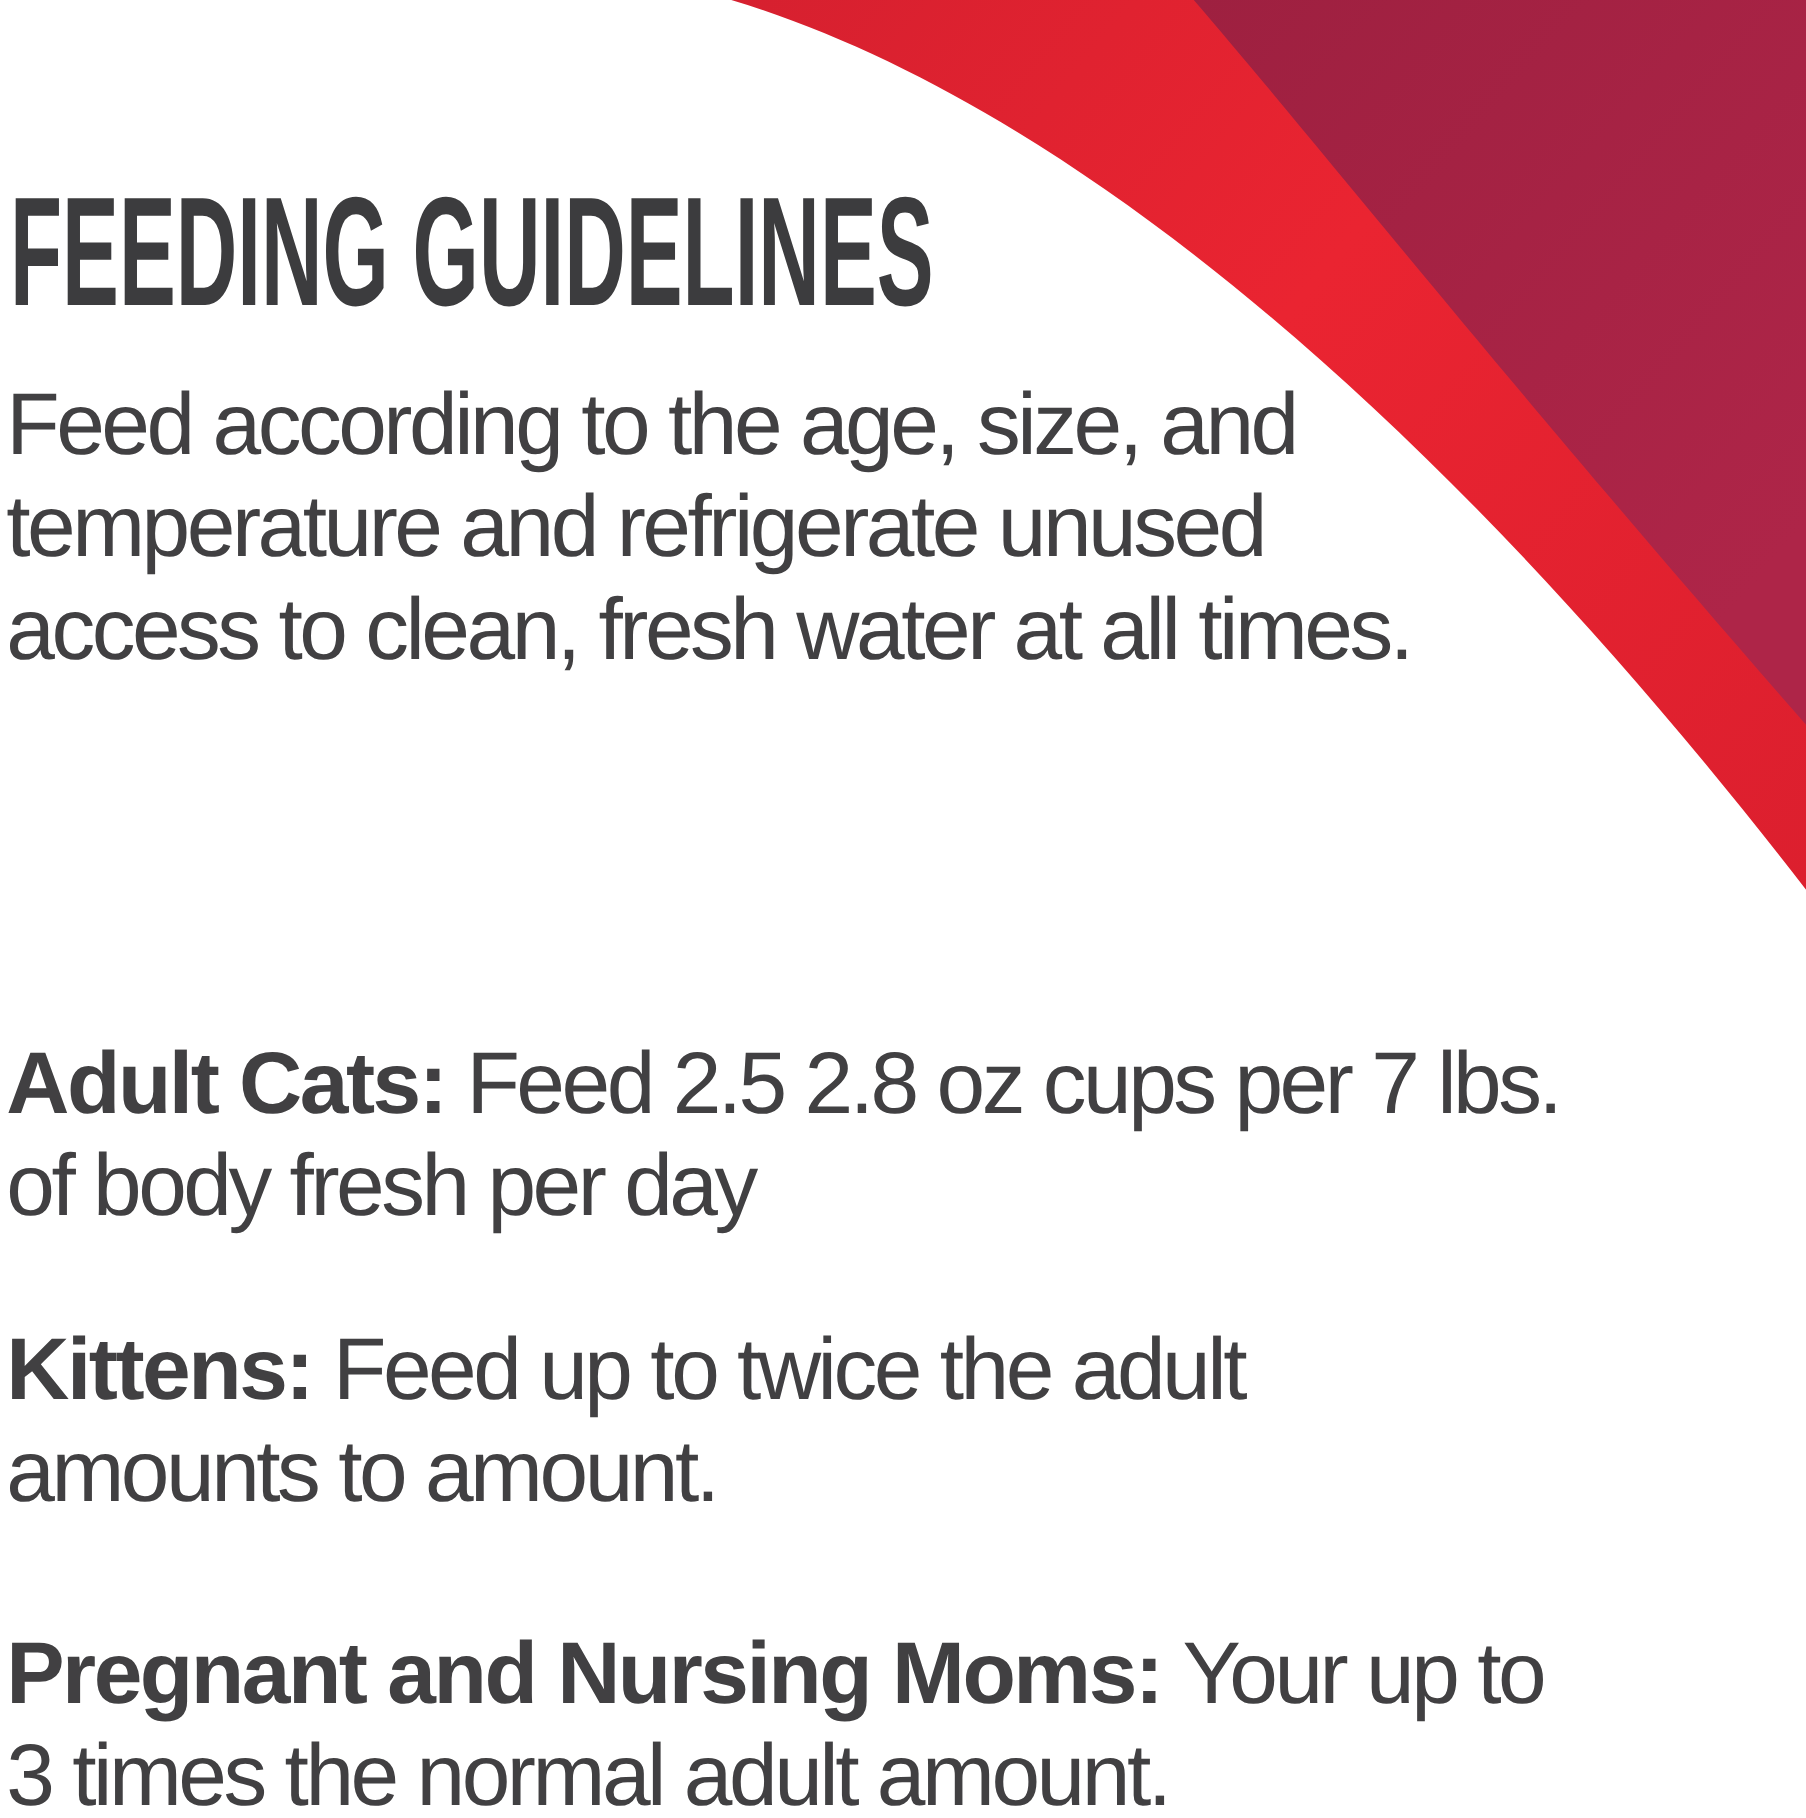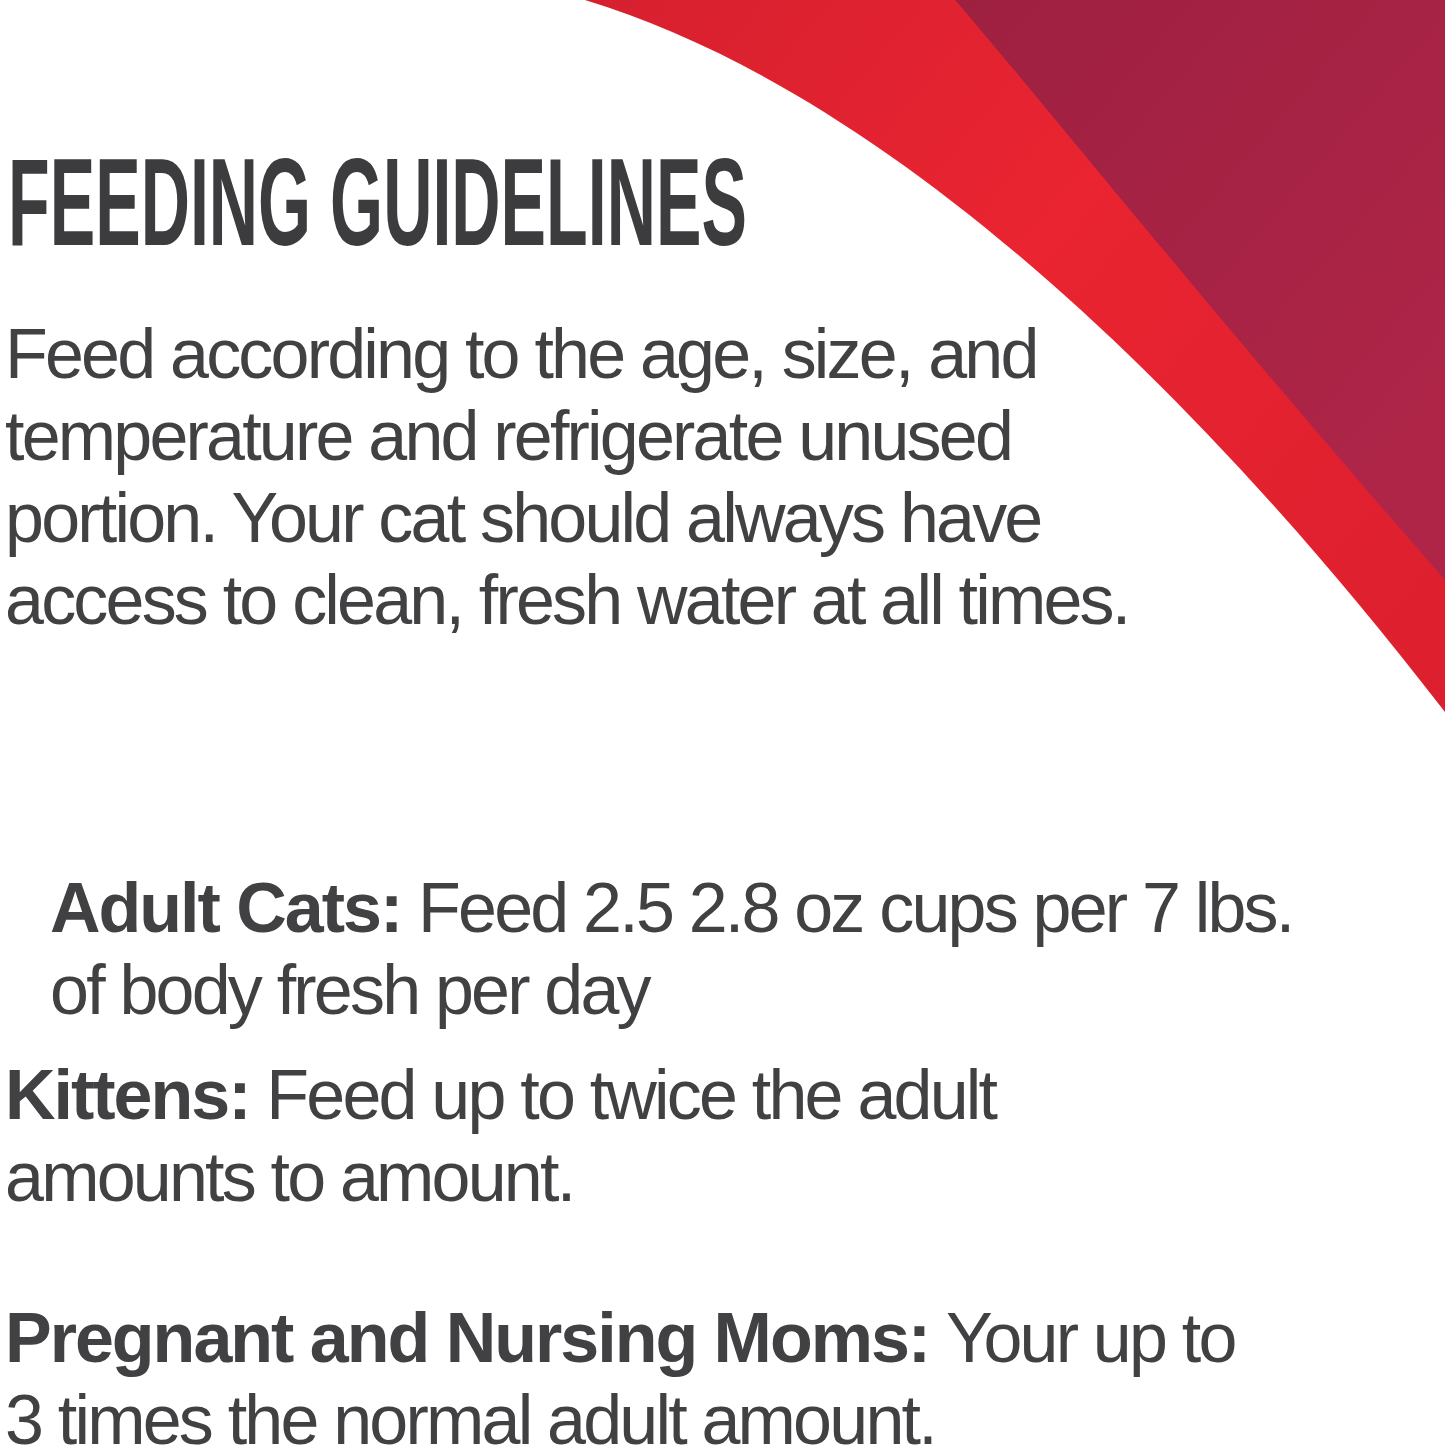"Feed according to the age," .intro { top: 313px -> 298px }
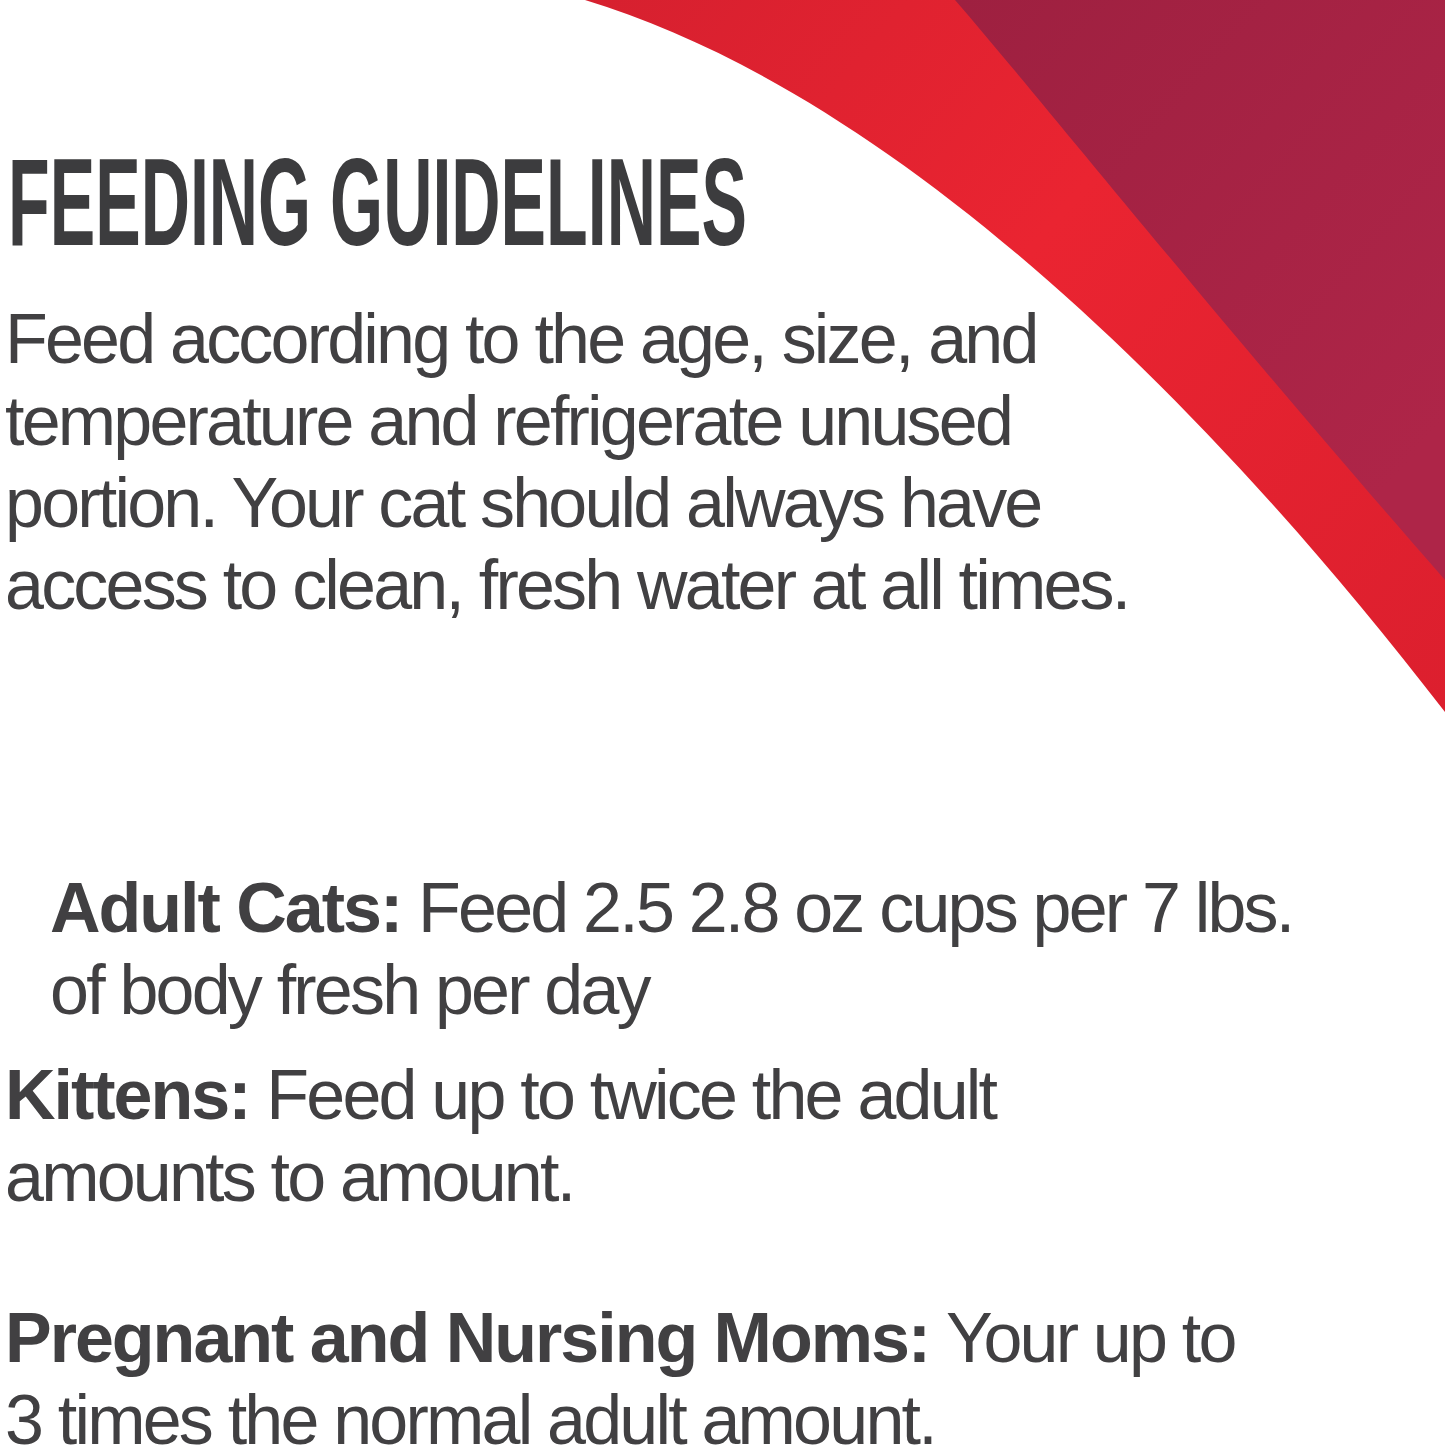"portion. Your cat should always" div.line { html: <div>portion. Your cat should always have</div> -> none }
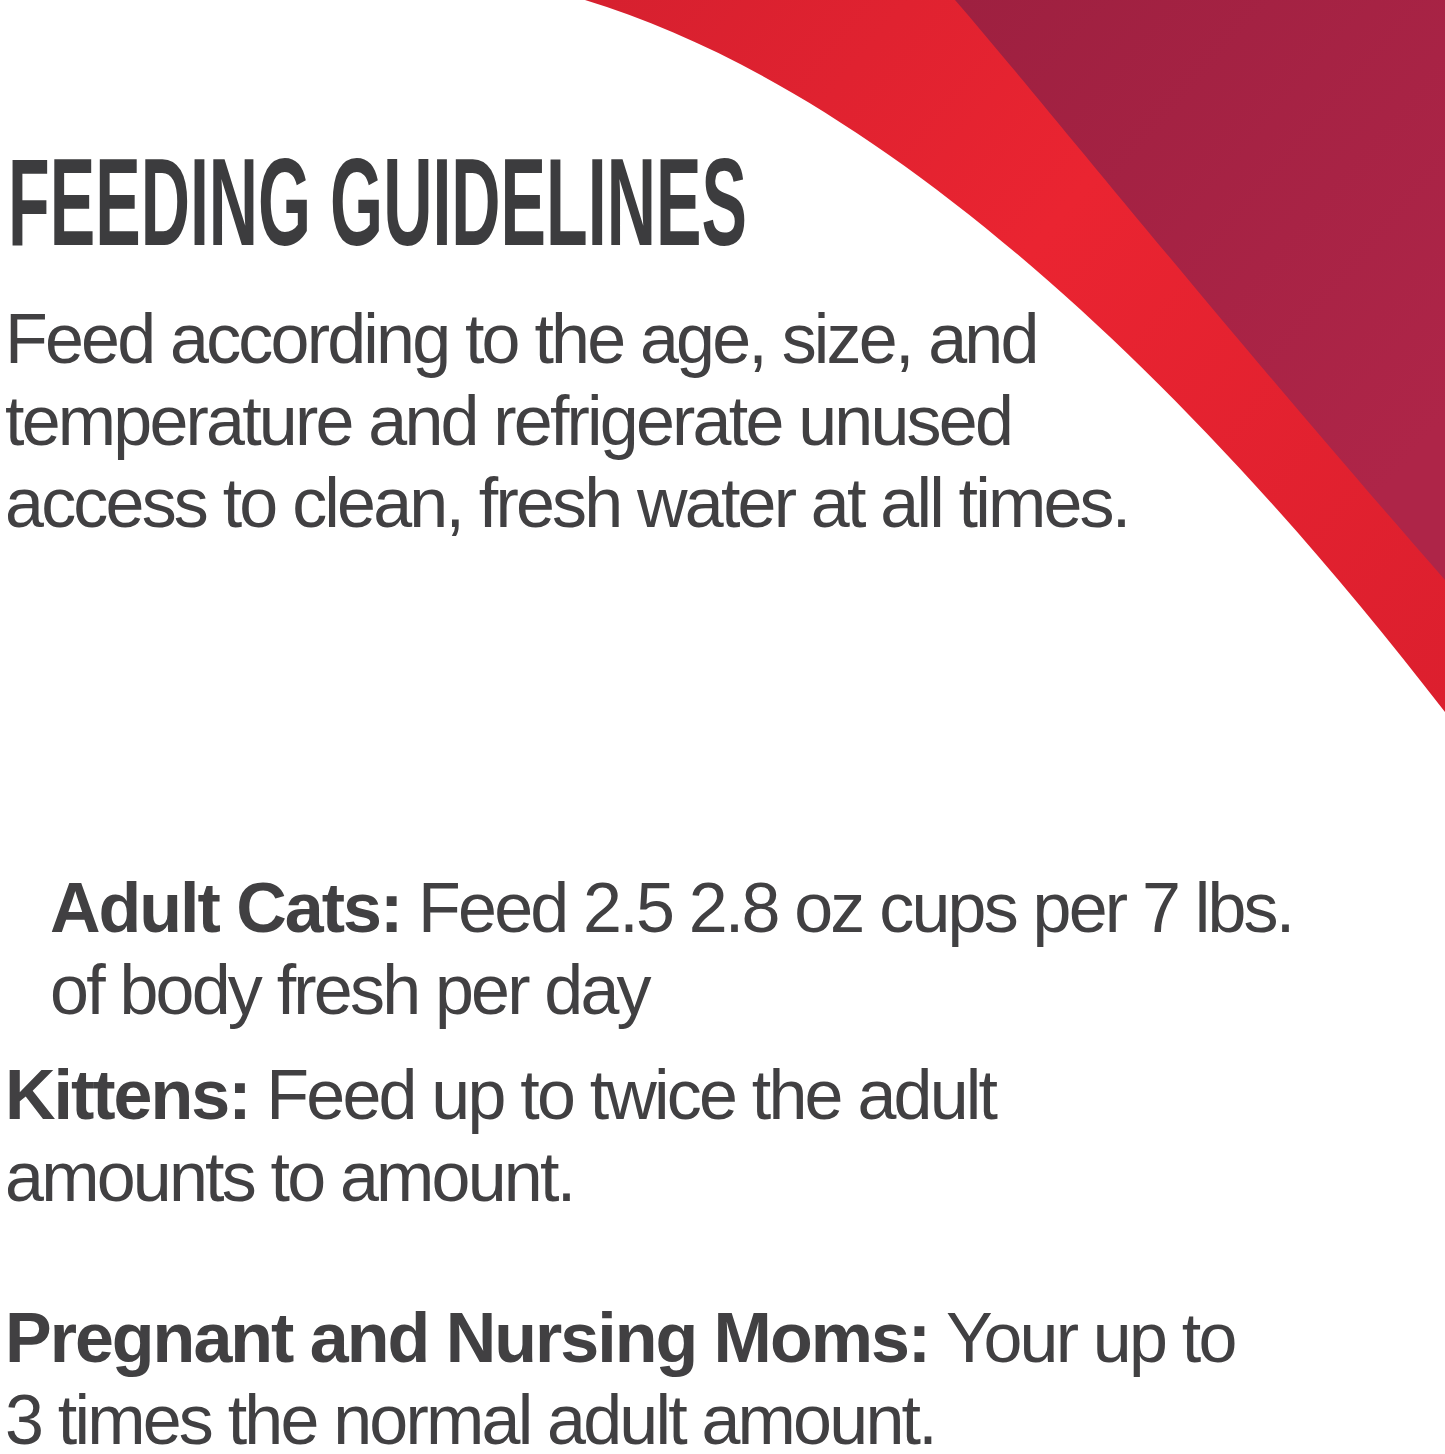"Adult Cats: Feed 2.5 2.8" .adult { margin-left: 45px -> none; top: 867px -> 825px }
